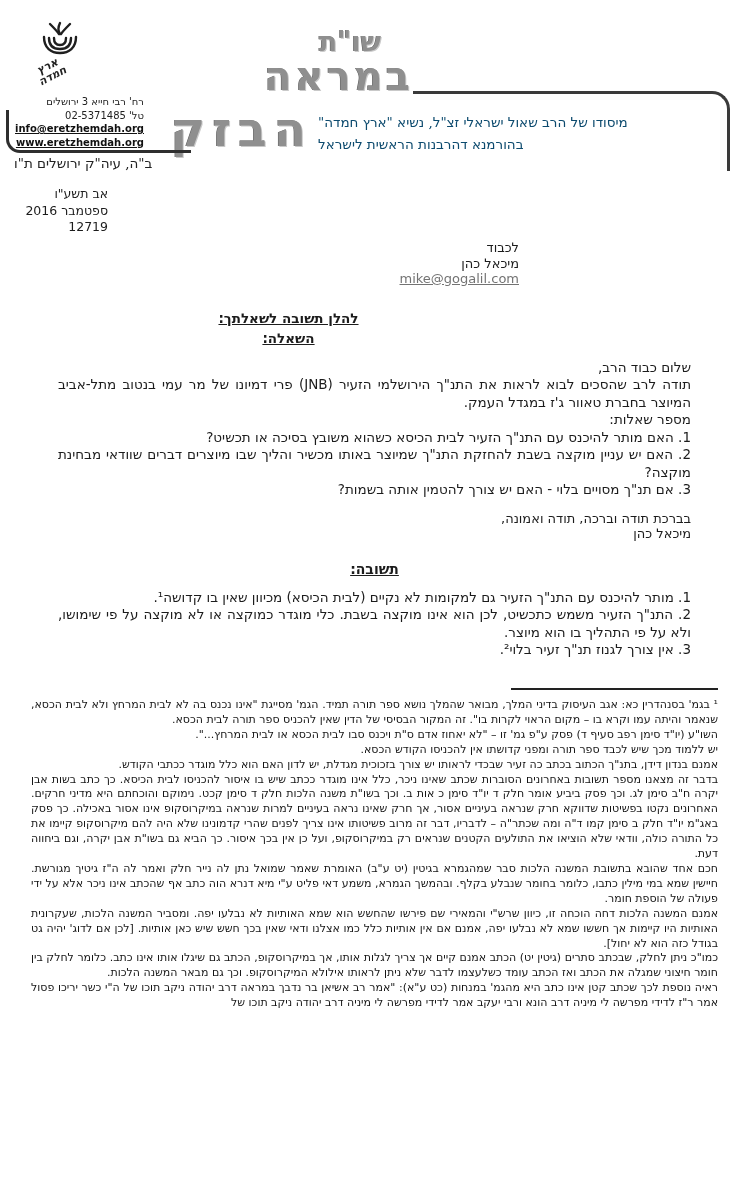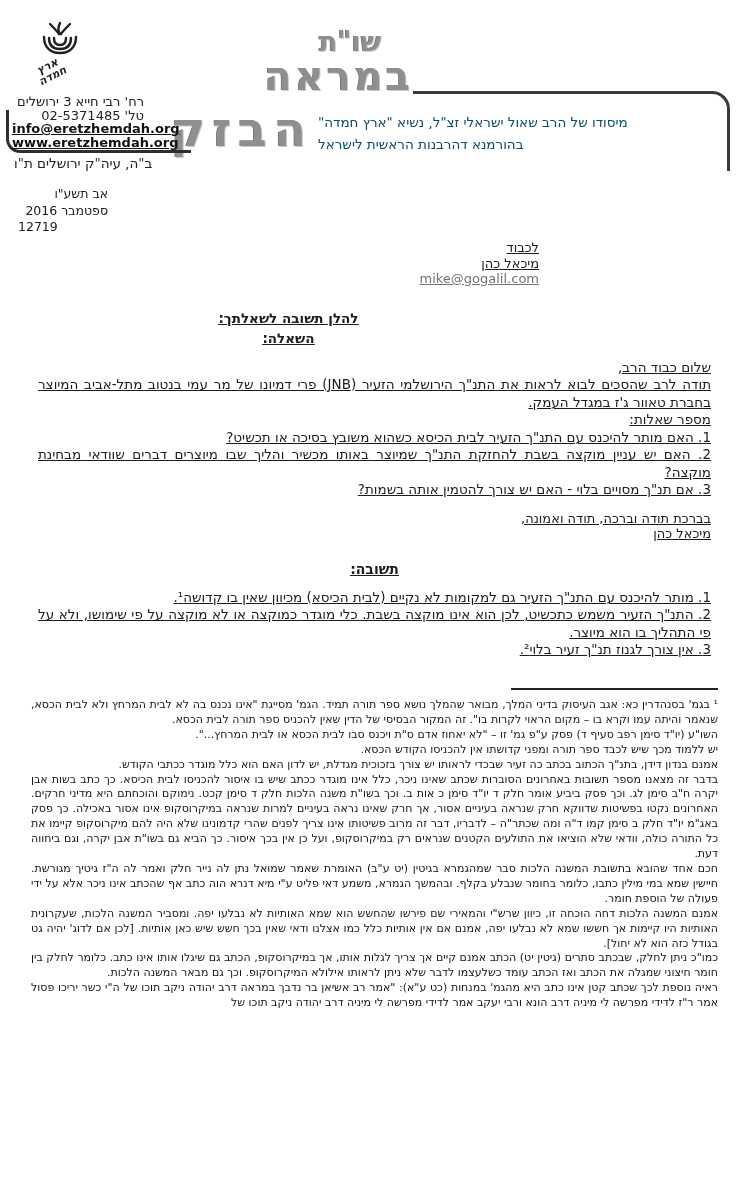"רח' רבי חייא 3 ירושלים" .contact { font-size: 13px -> 10px }
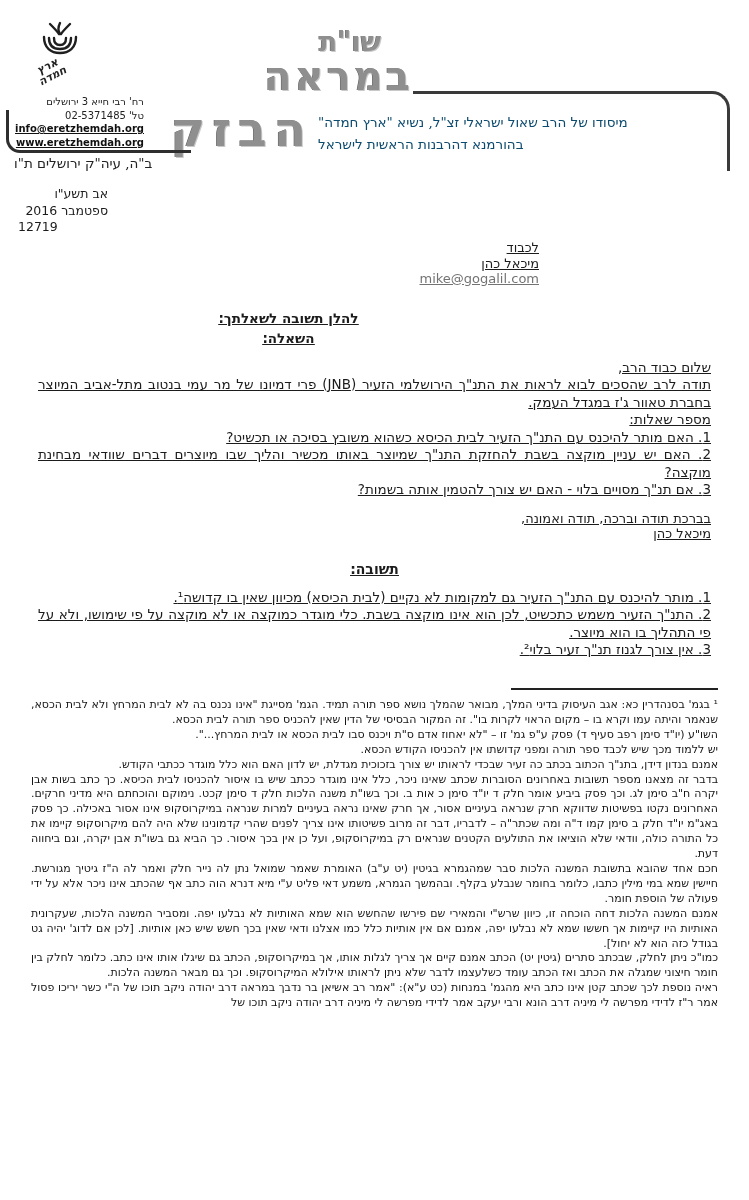"12719" .dateblock .refnum { text-align: left -> right }
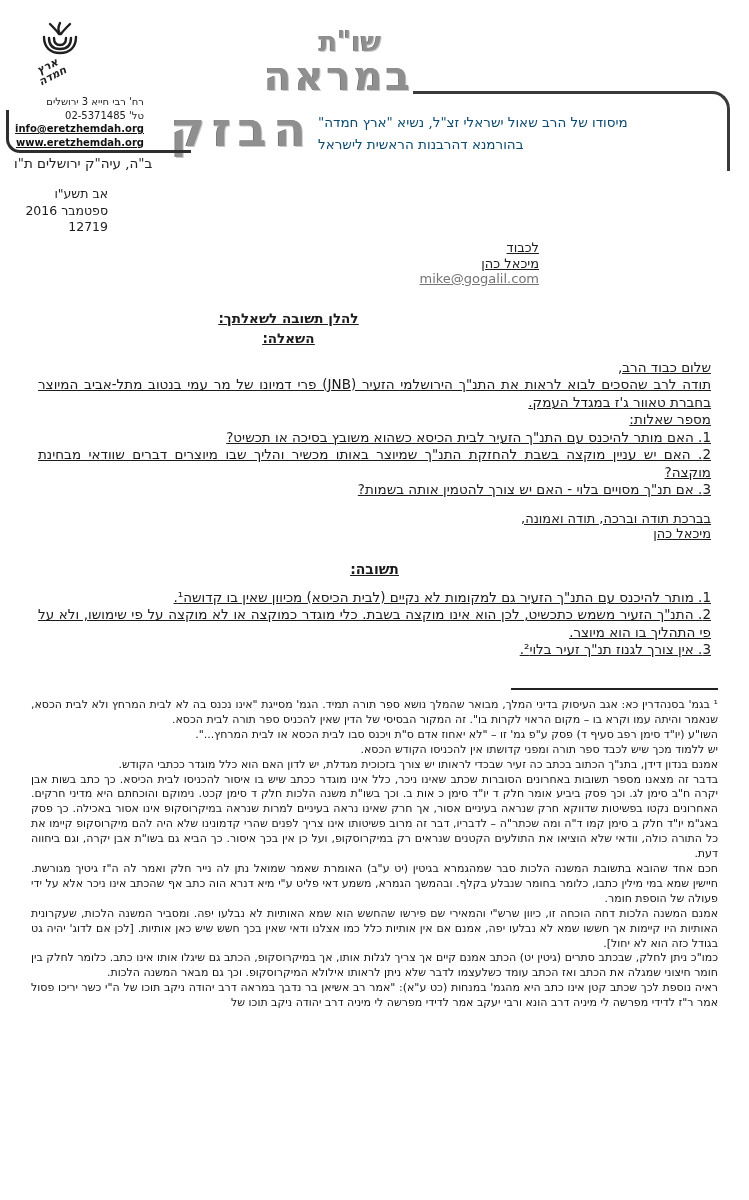"לכבוד" .bodywrap { padding: 0 38px -> 0 58px; text-decoration: underline -> none }
